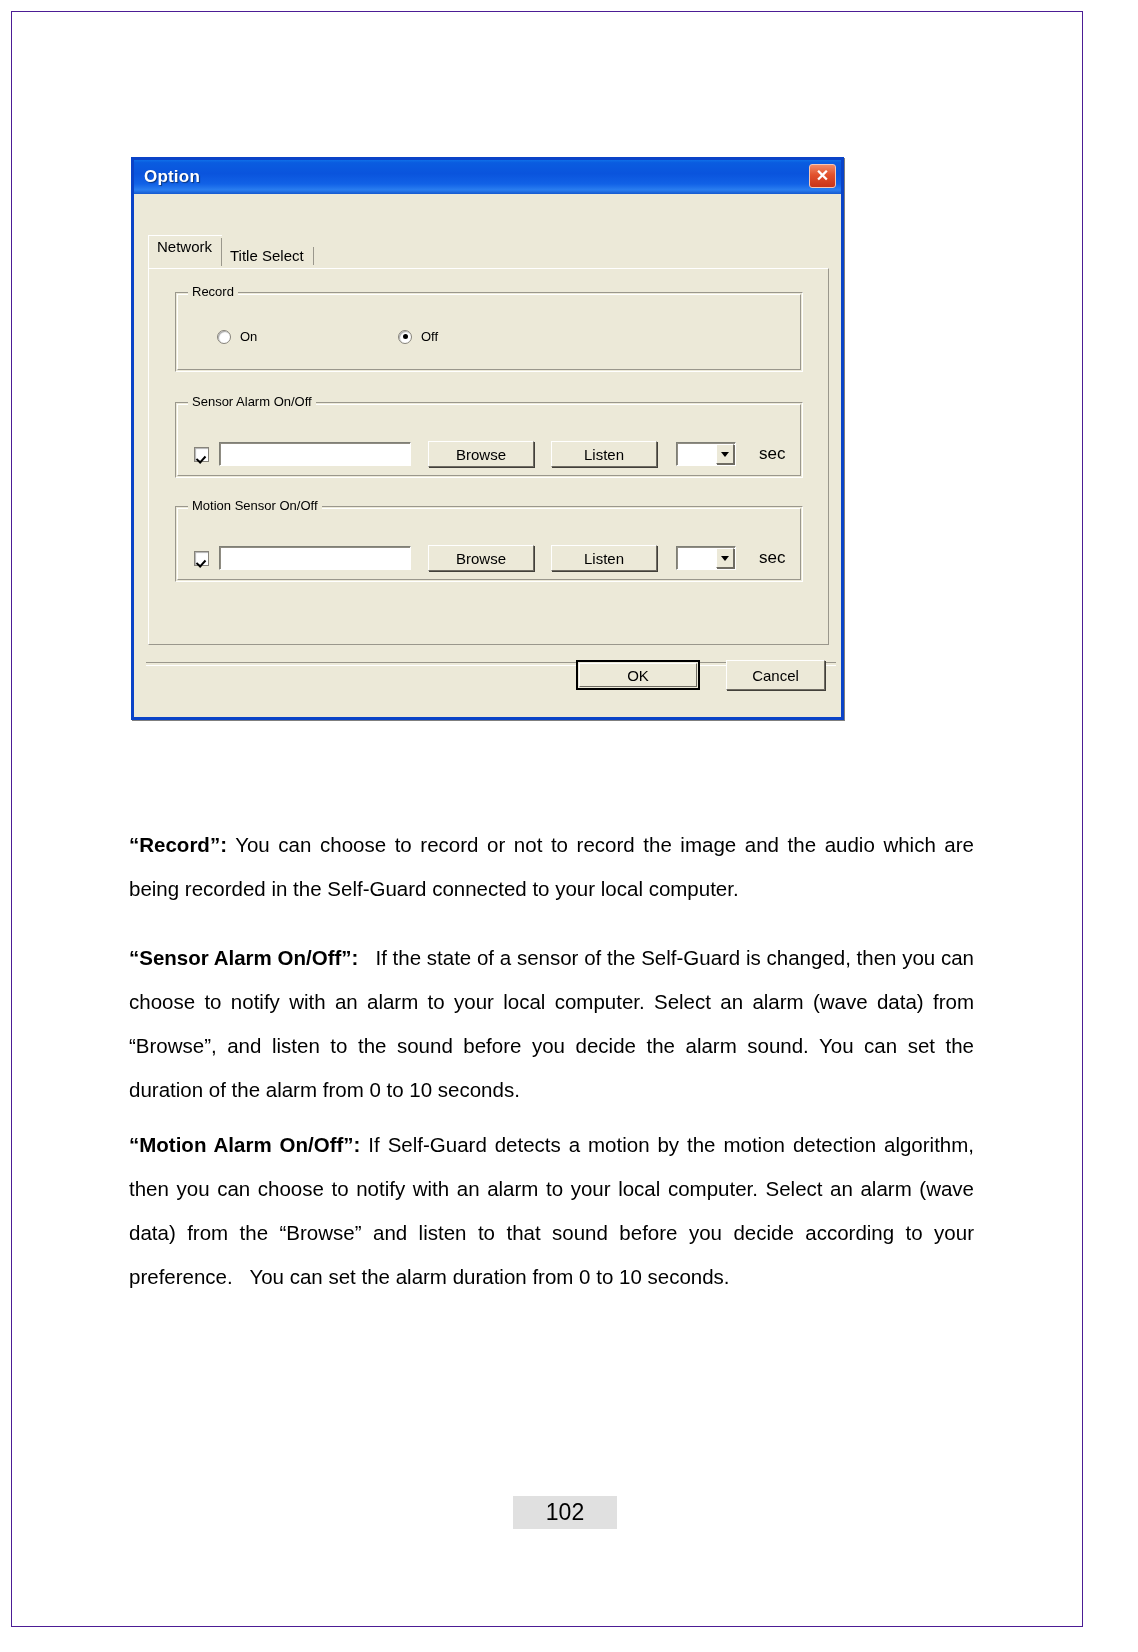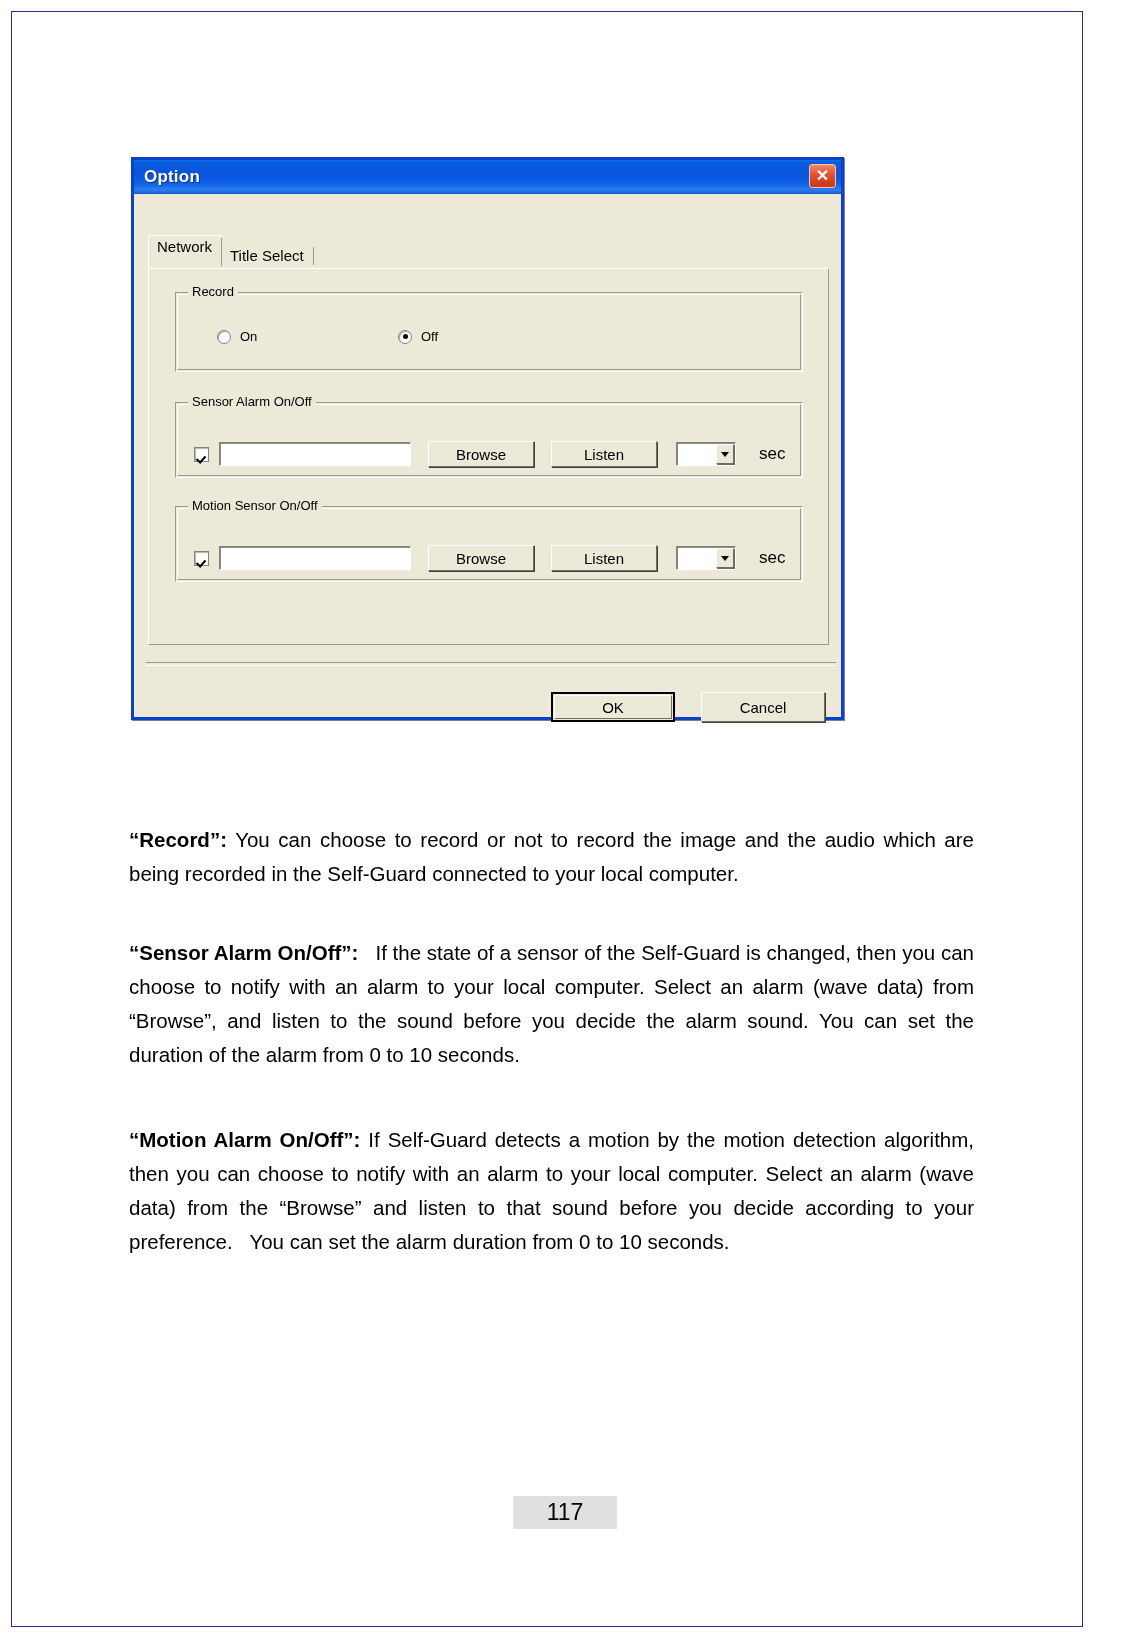"OK" .dlg-footer { gap: 26px -> 14px; top: 498px -> 466px }
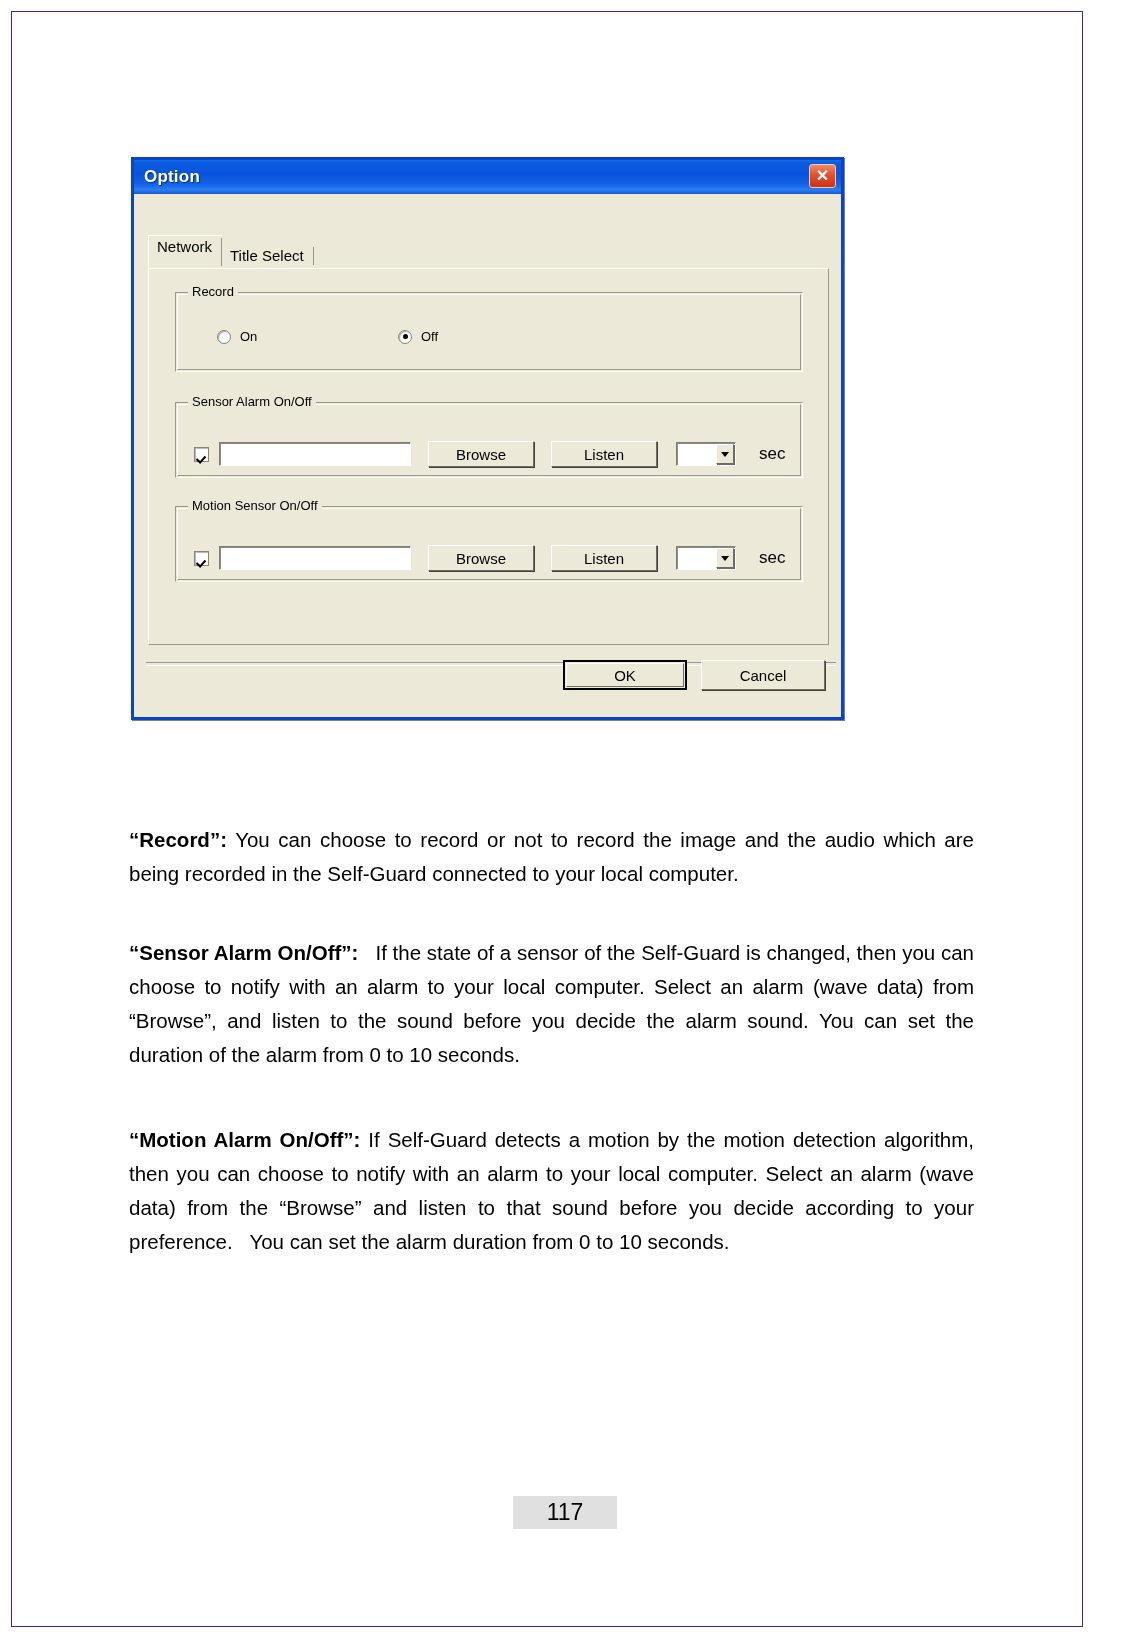"Cancel" .btn-cancel { margin-left: none -> 12px; width: 124px -> 99px }
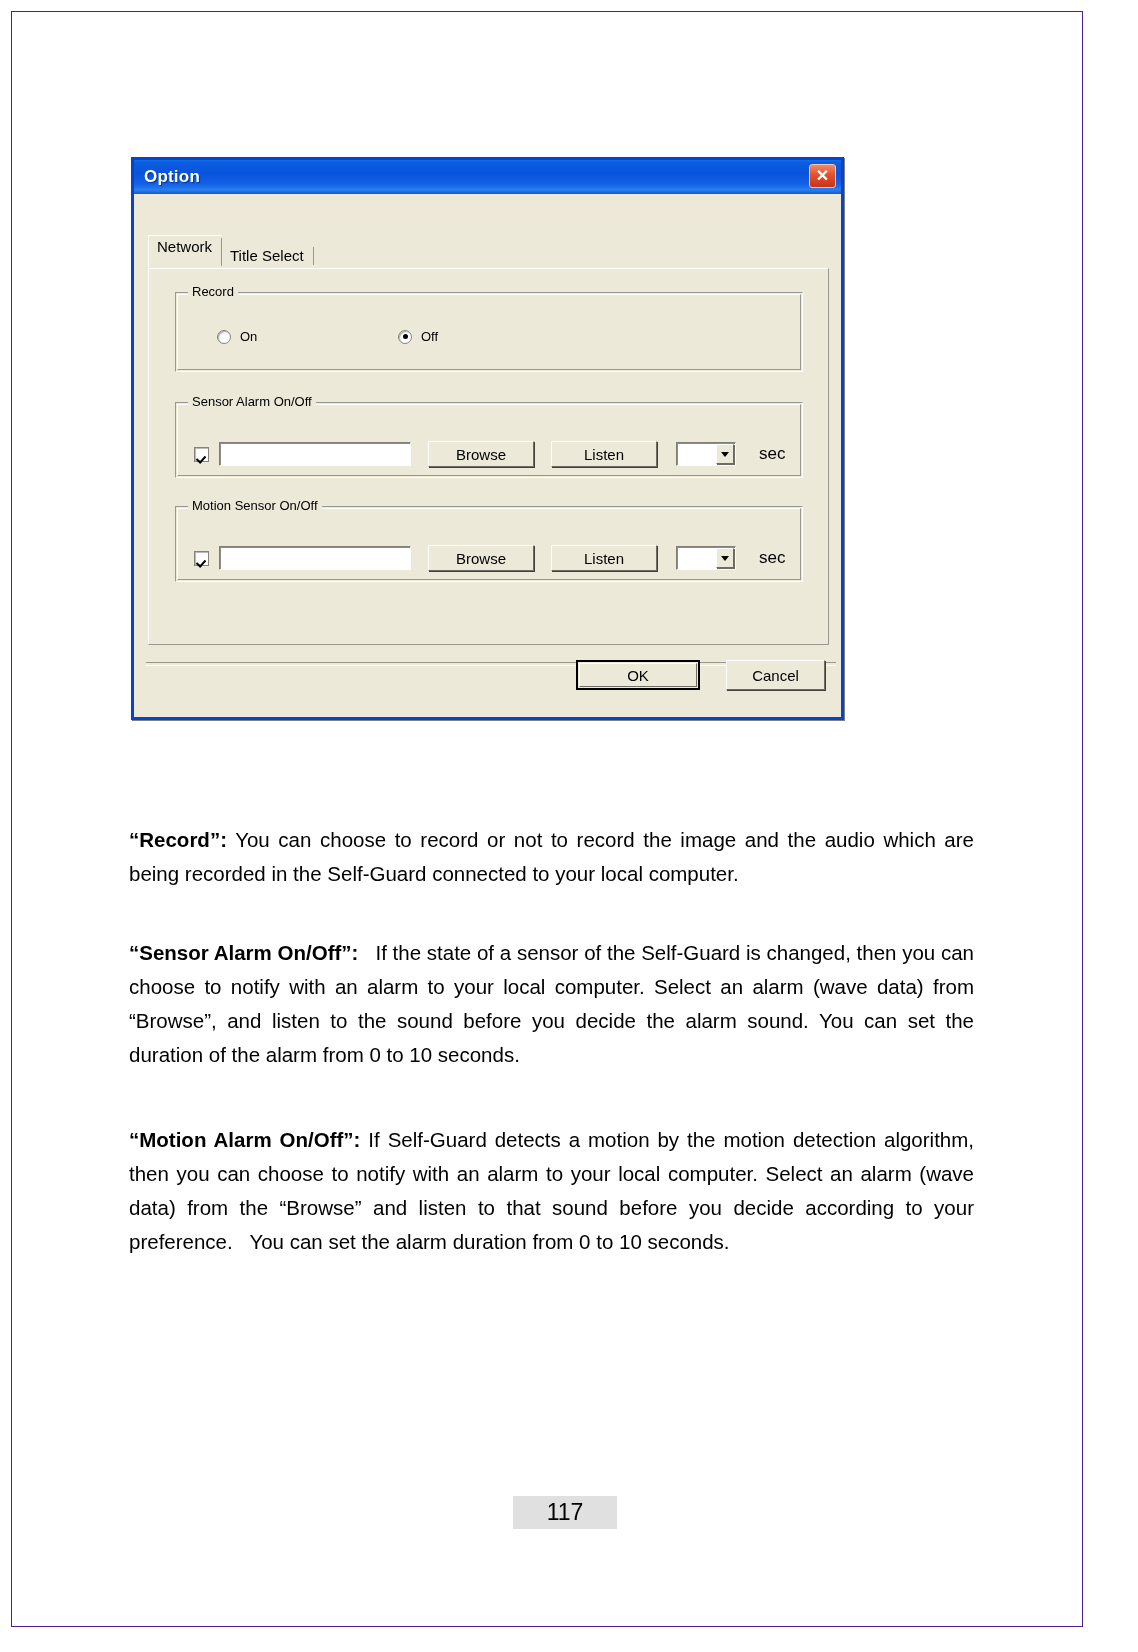"“Record”: You can choose to" .para { line-height: 34px -> 44px }
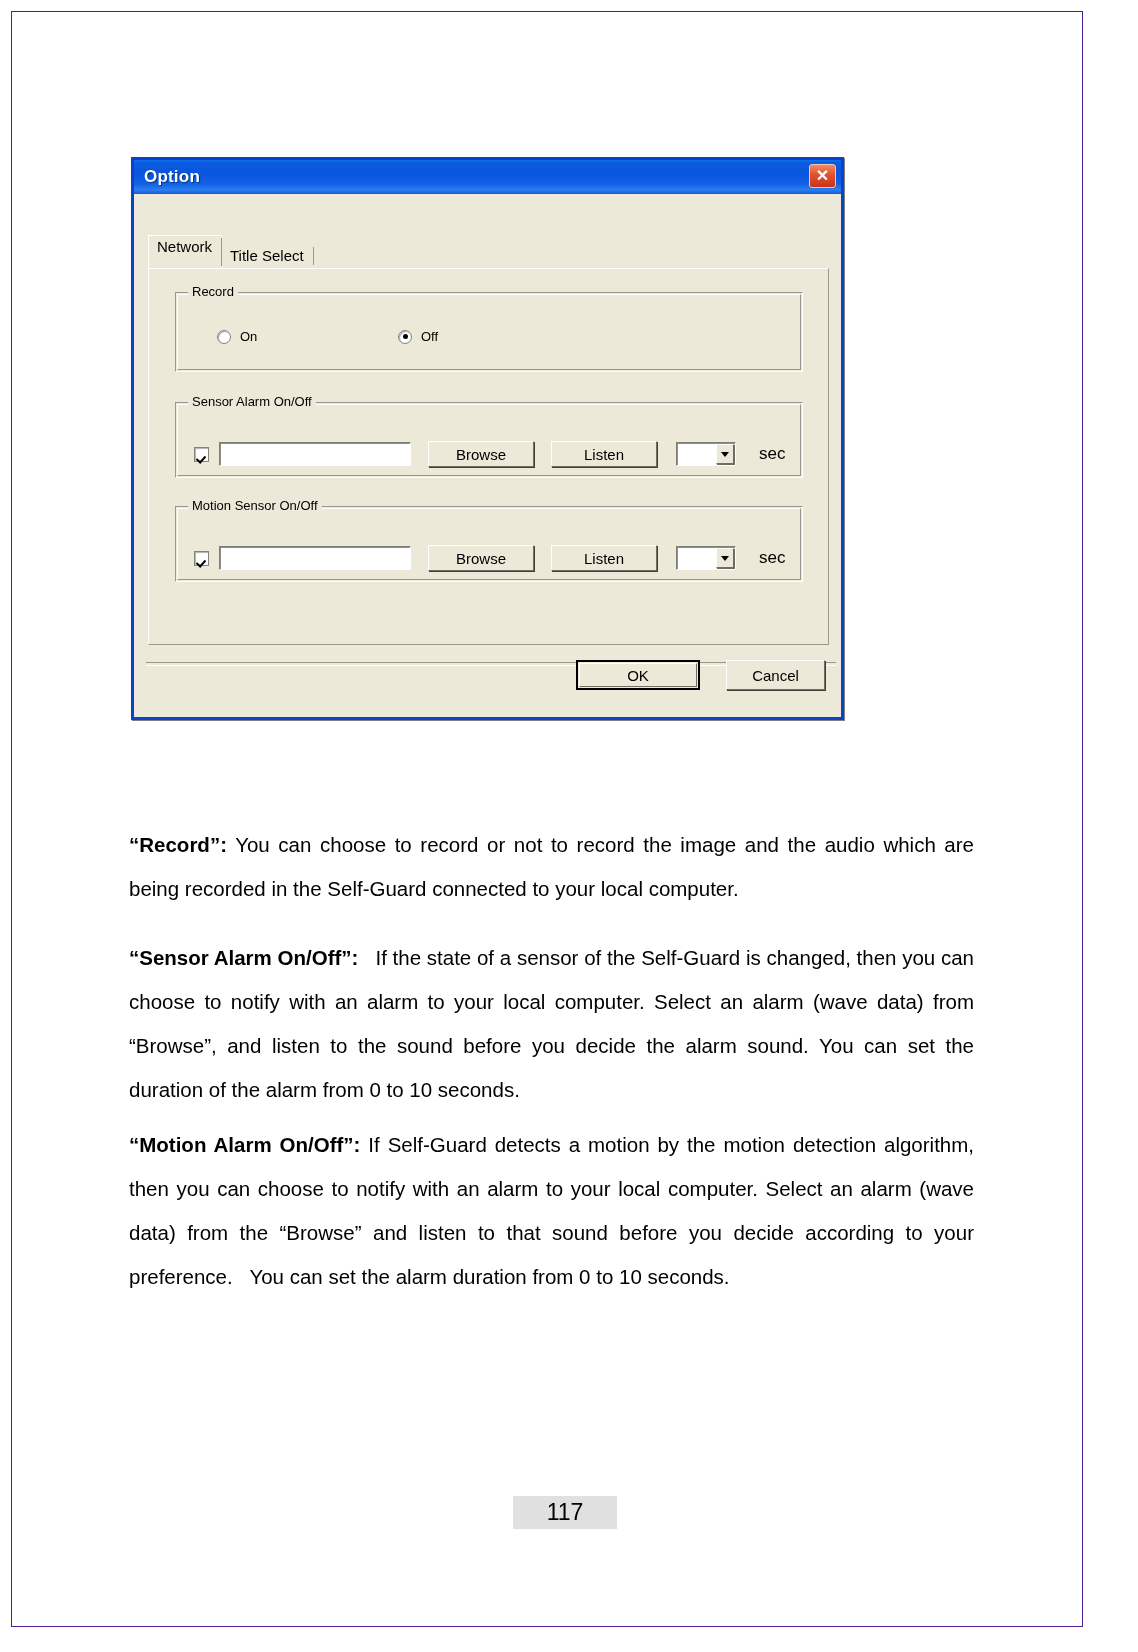"117" div { text: 117 -> 102 }
